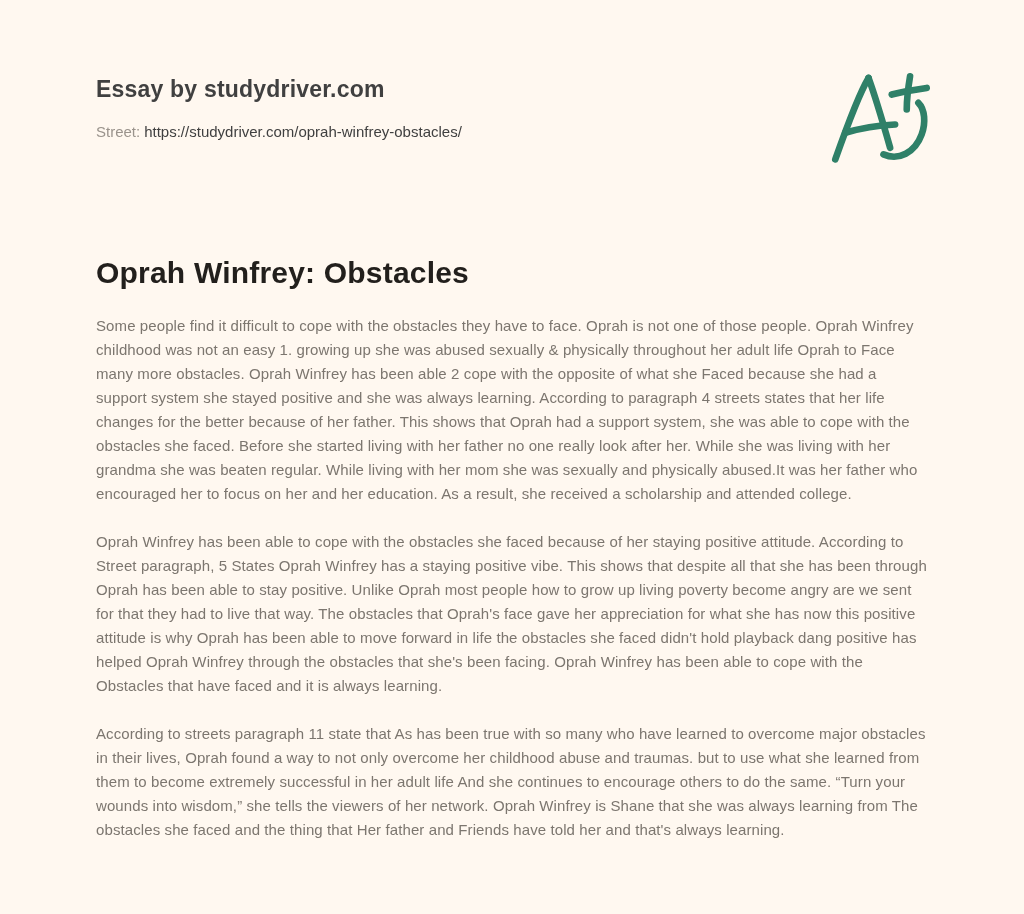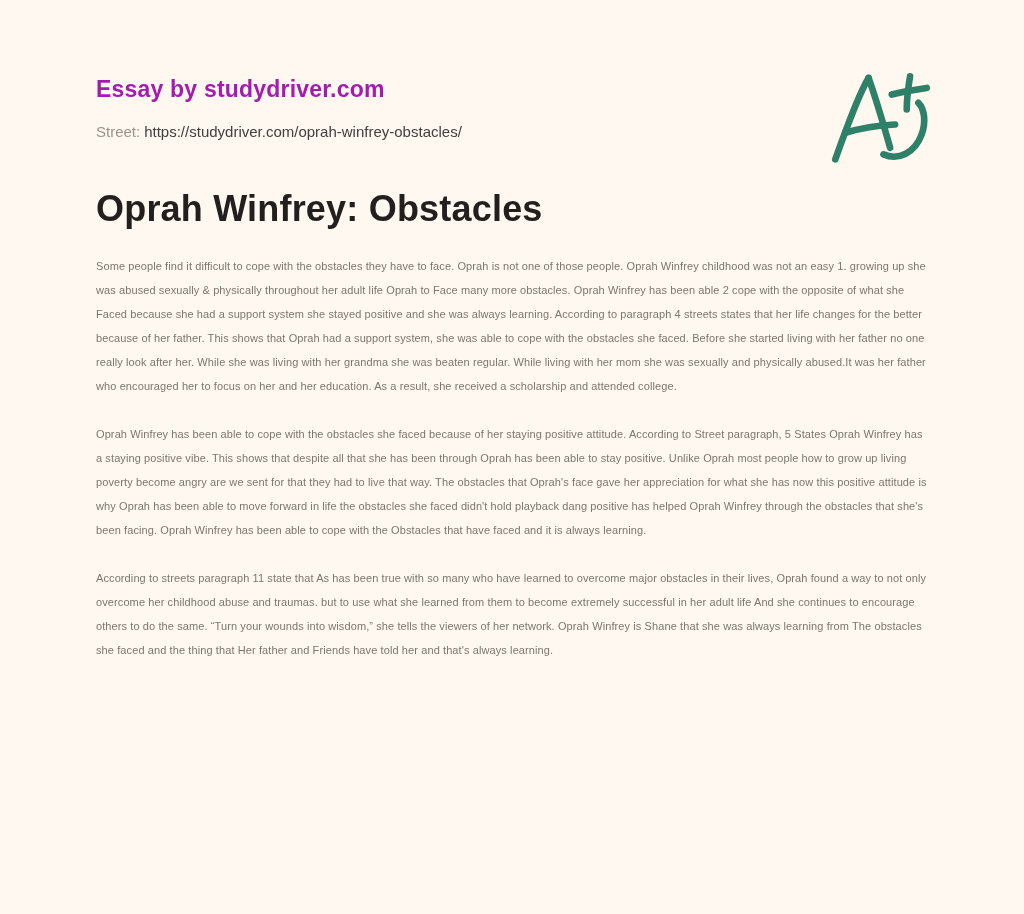"Essay by studydriver.com" .header-title { color: #a21caf -> #404040 }
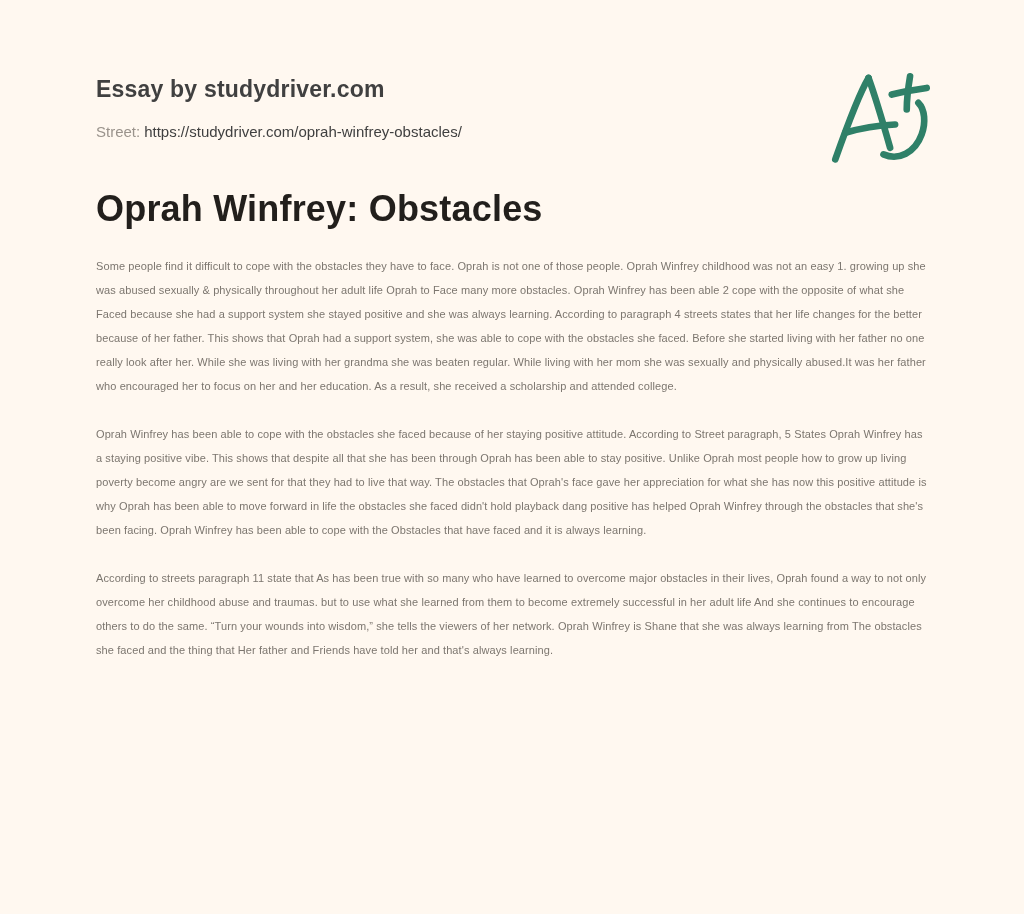"Oprah Winfrey: Obstacles" .doc-title { font-size: 36px -> 30px; margin-top: 48px -> 116px }
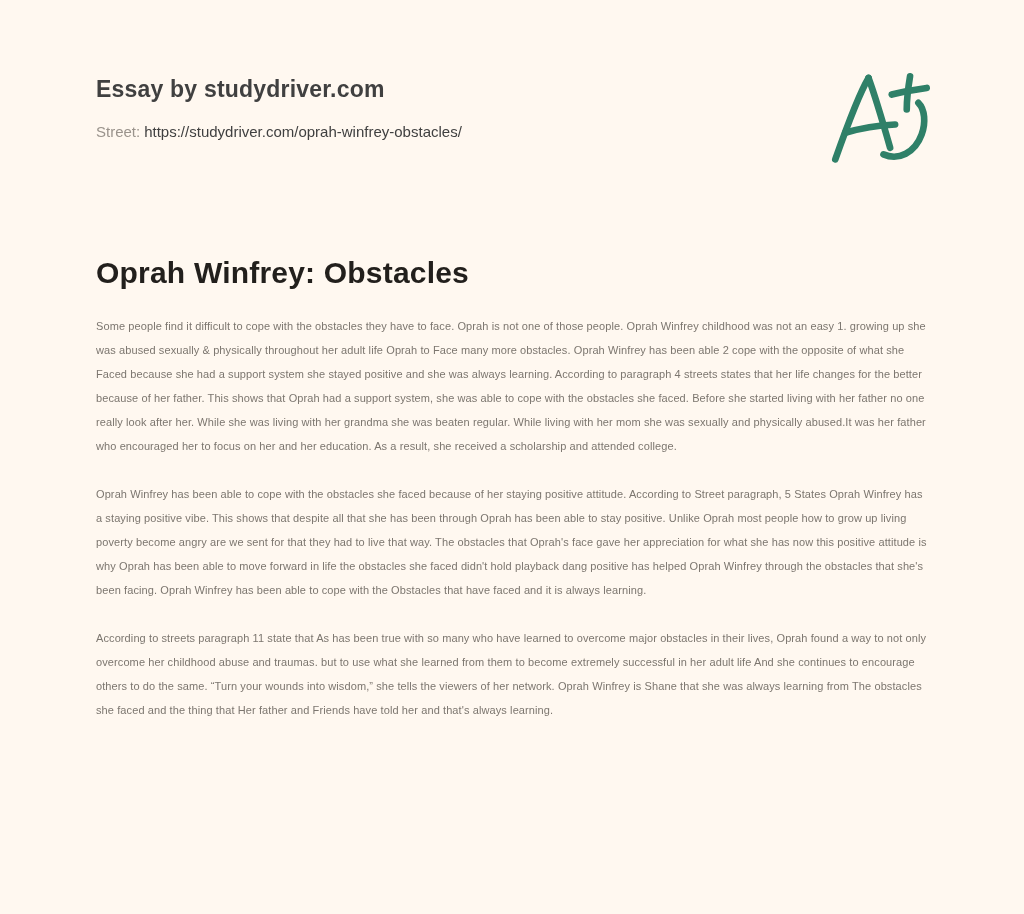"Some people find it difficult" .doc-body p { font-size: 11px -> 15px }
